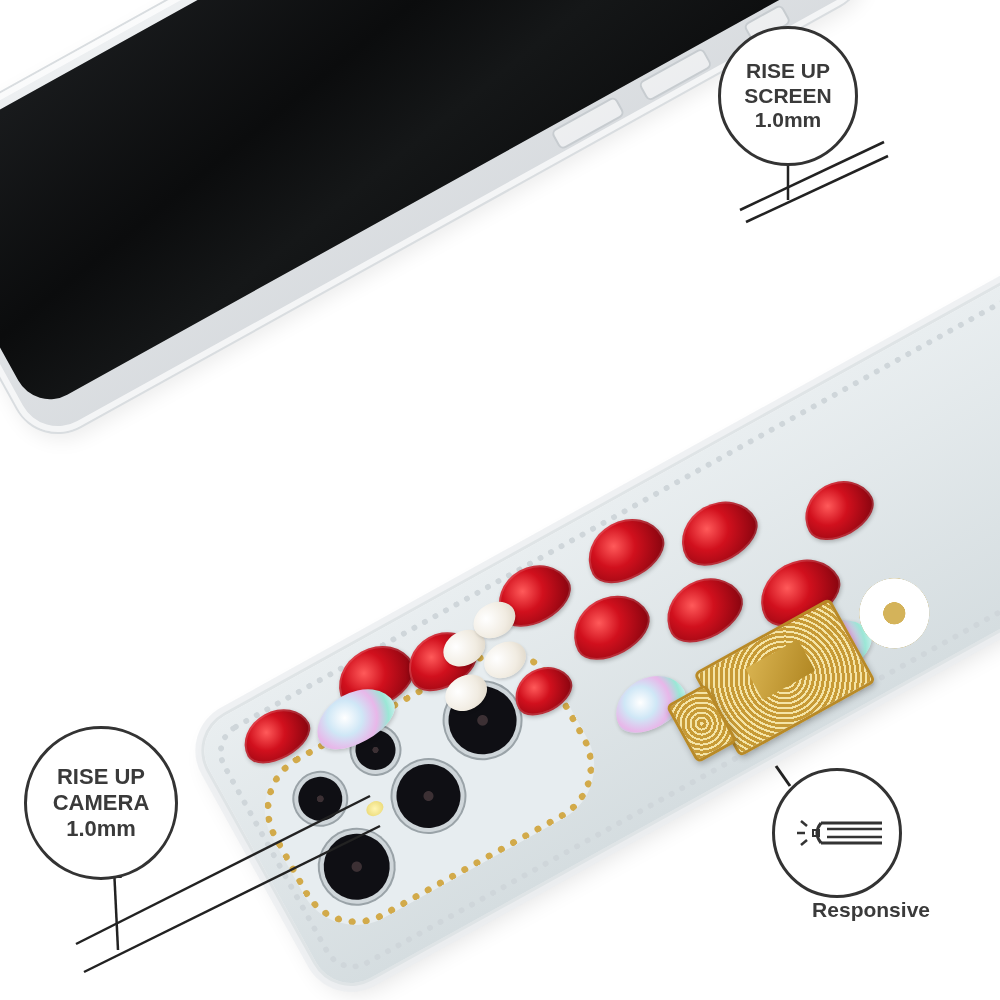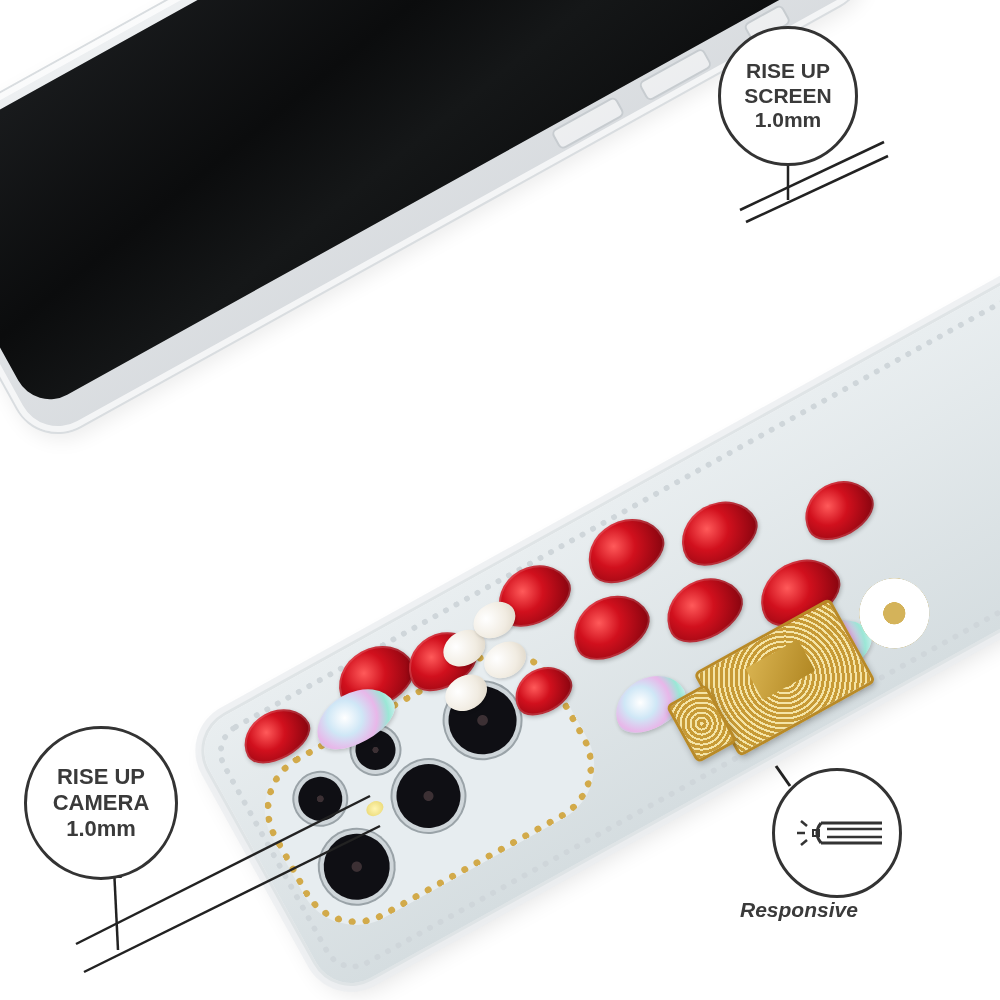"Responsive" .buttons-caption { font-style: italic -> none; text-align: left -> right }
